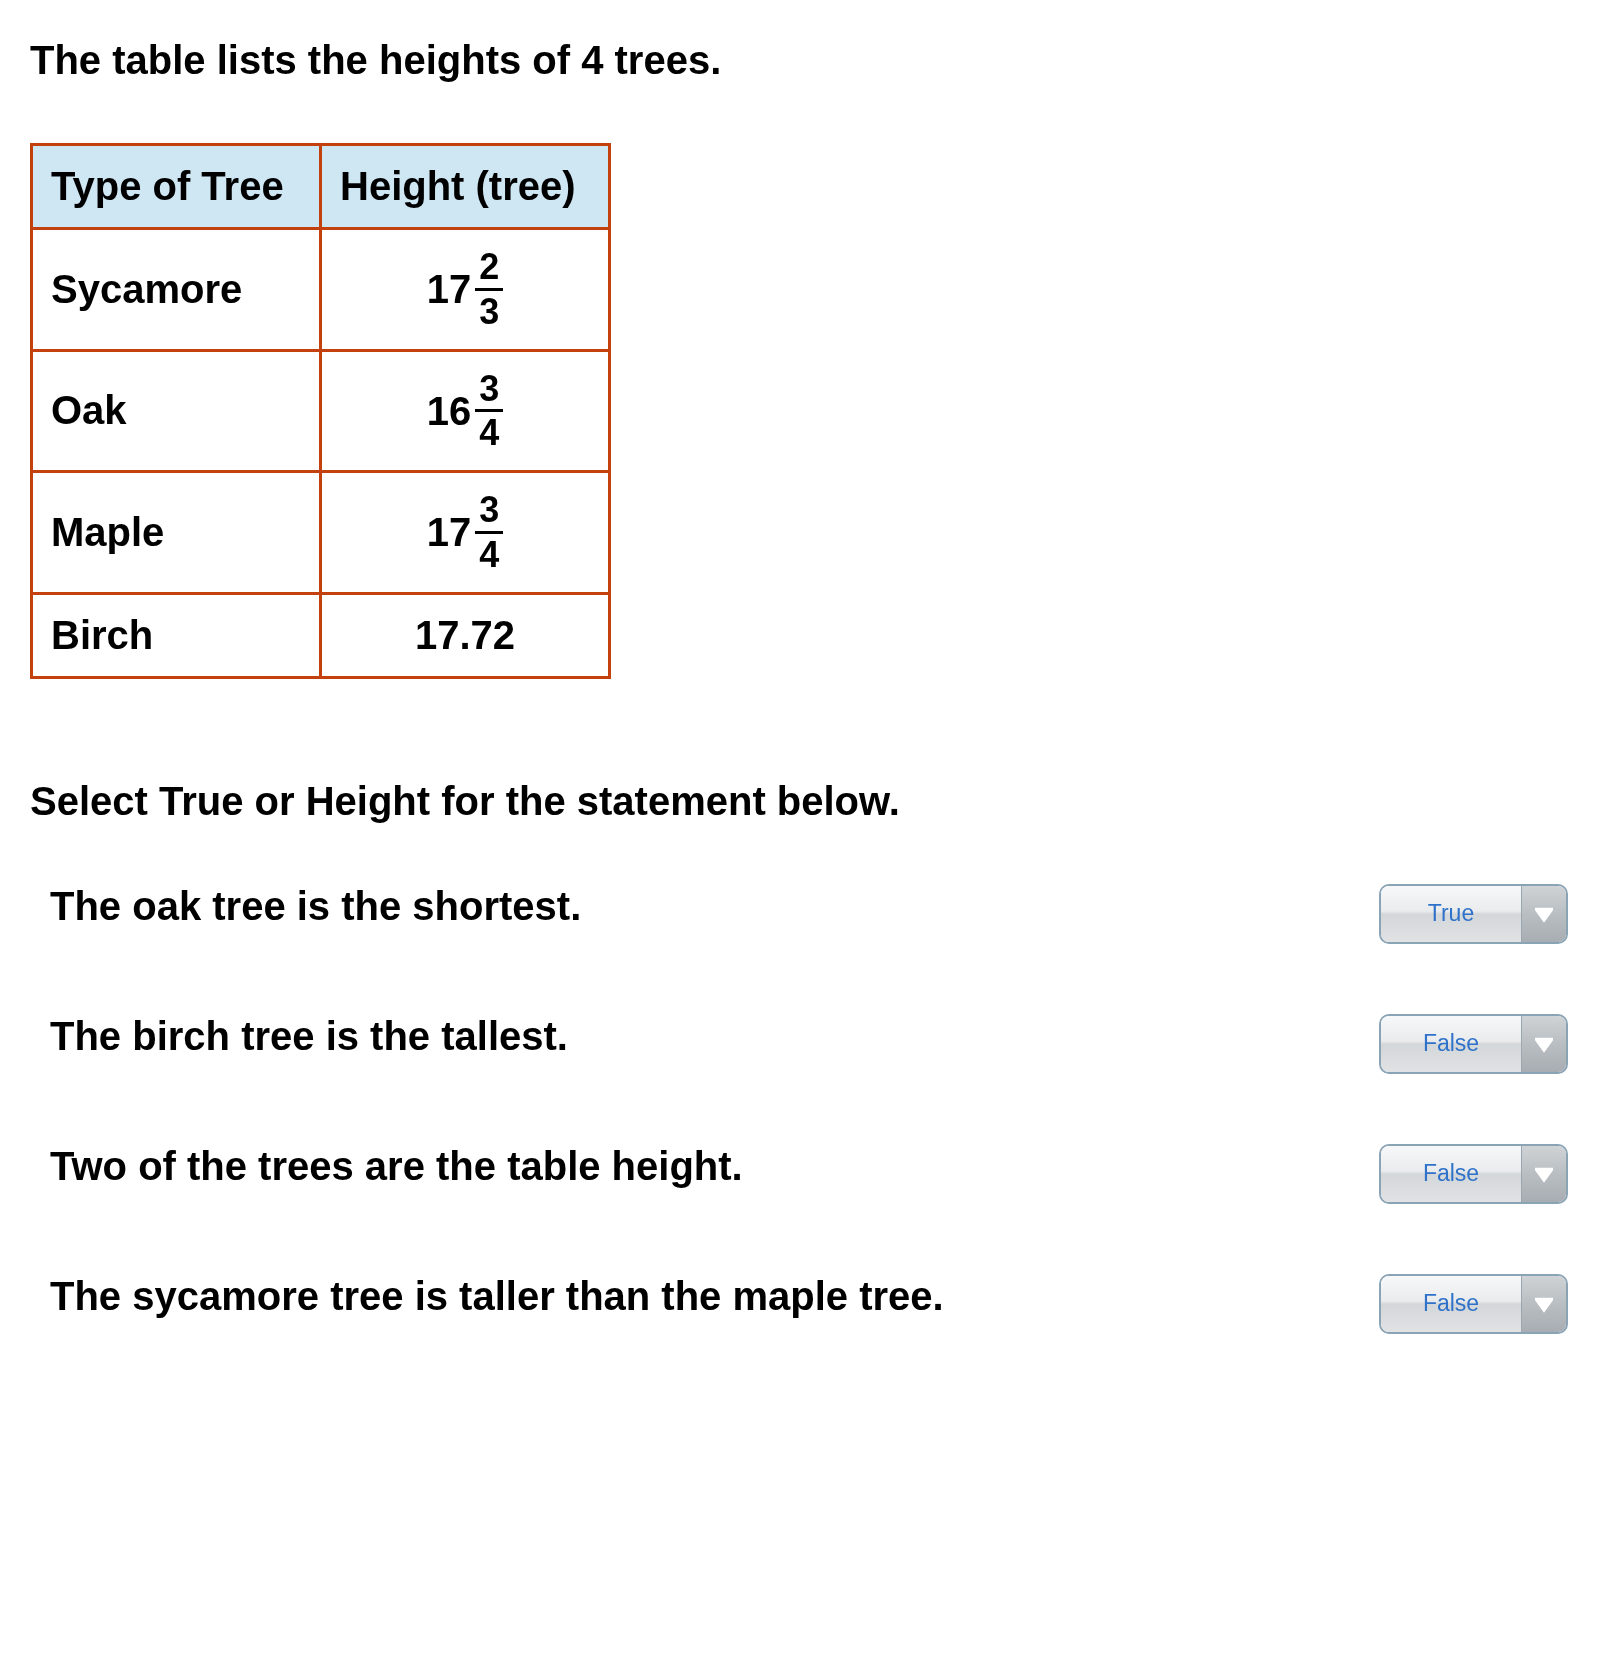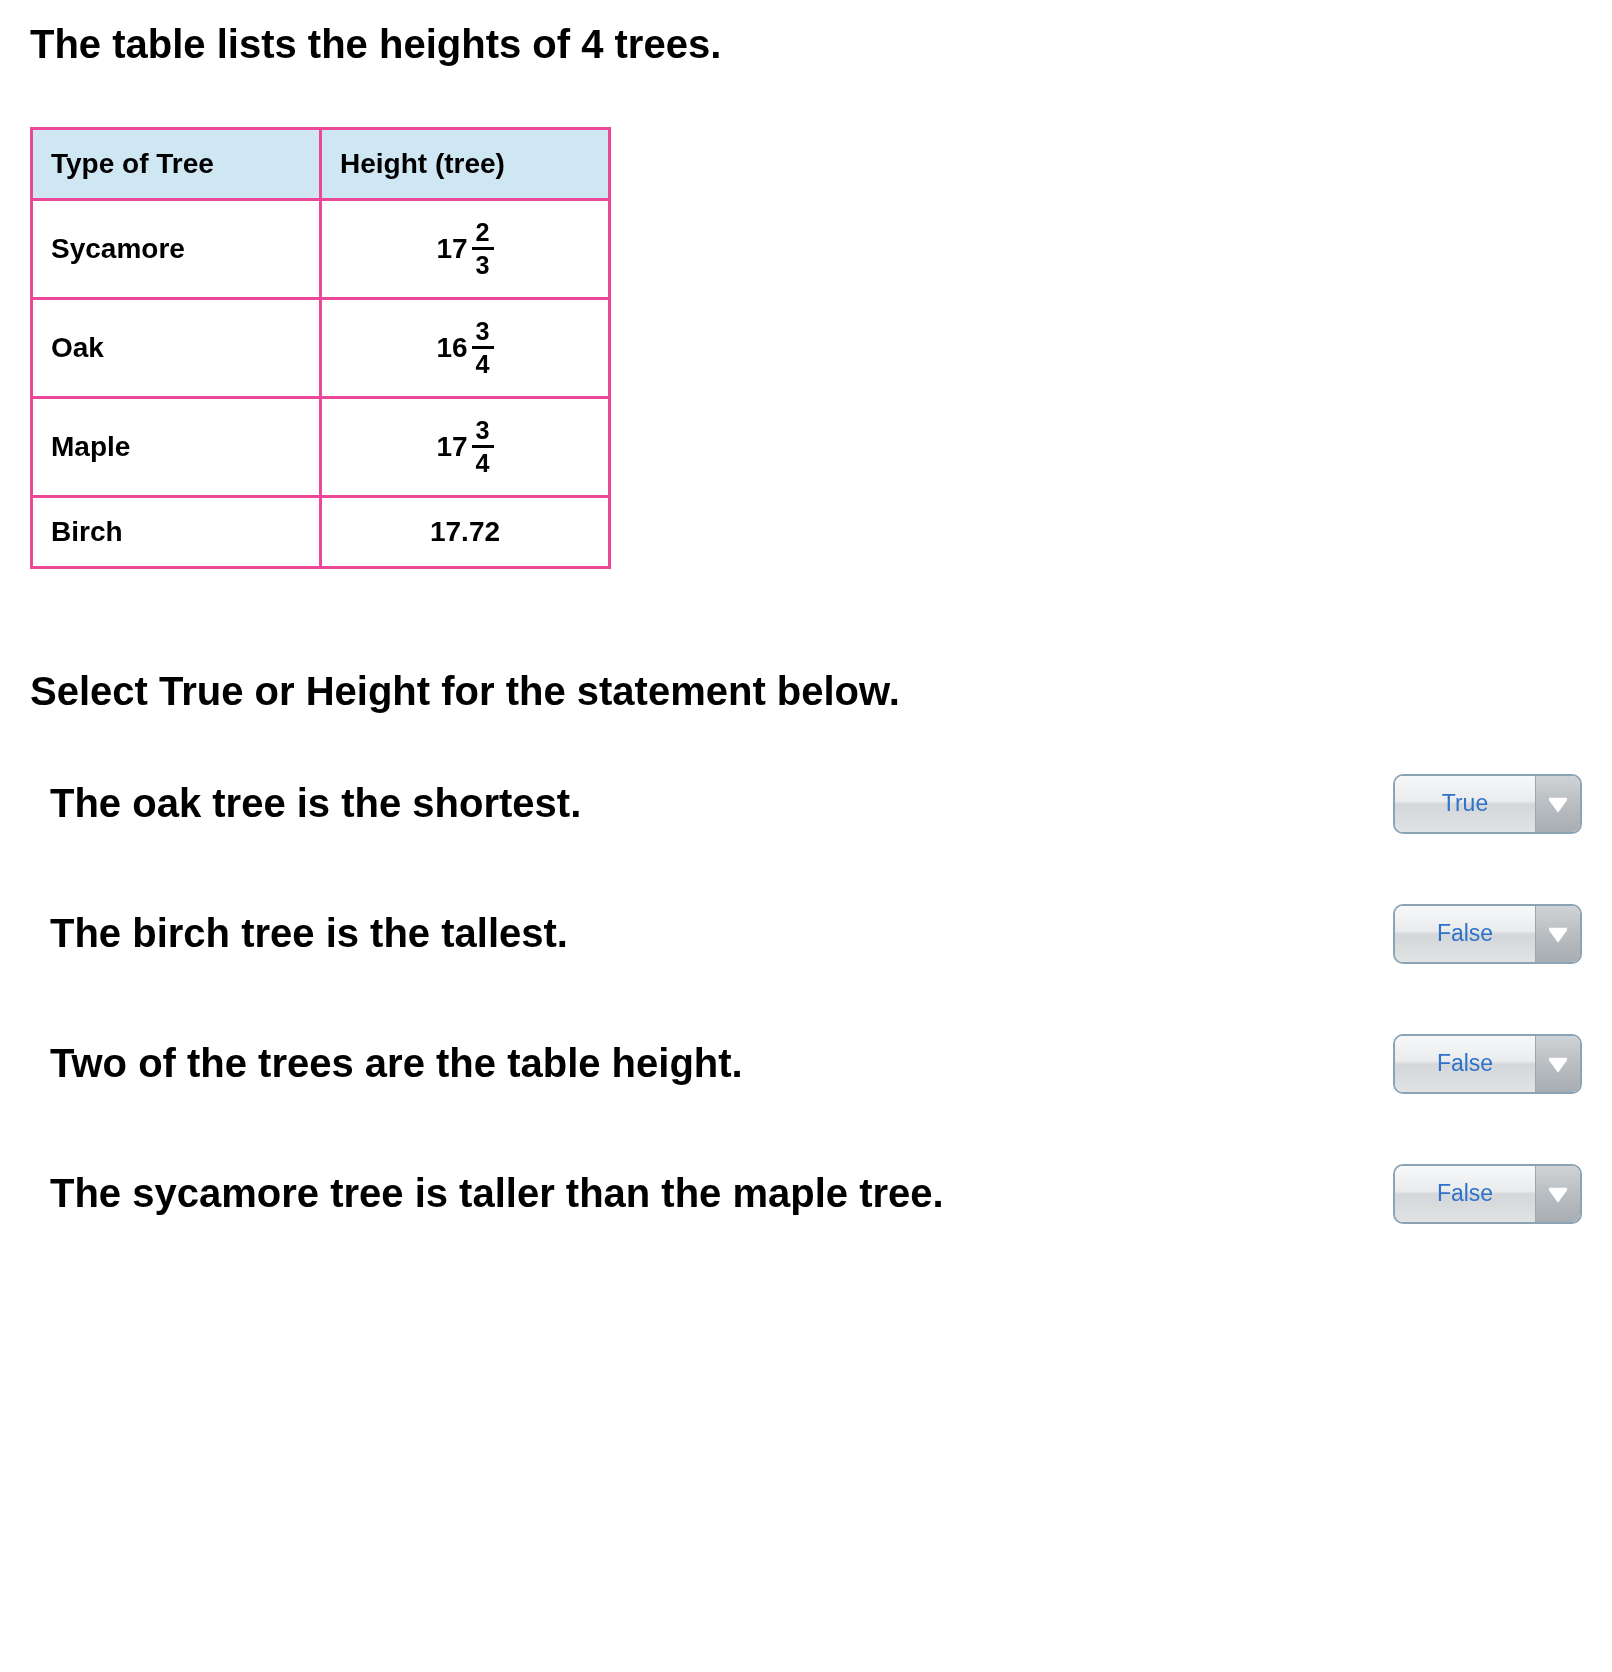"The table lists the heights" .page { padding: 22px 30px 40px 30px -> 38px 30px 40px 30px }
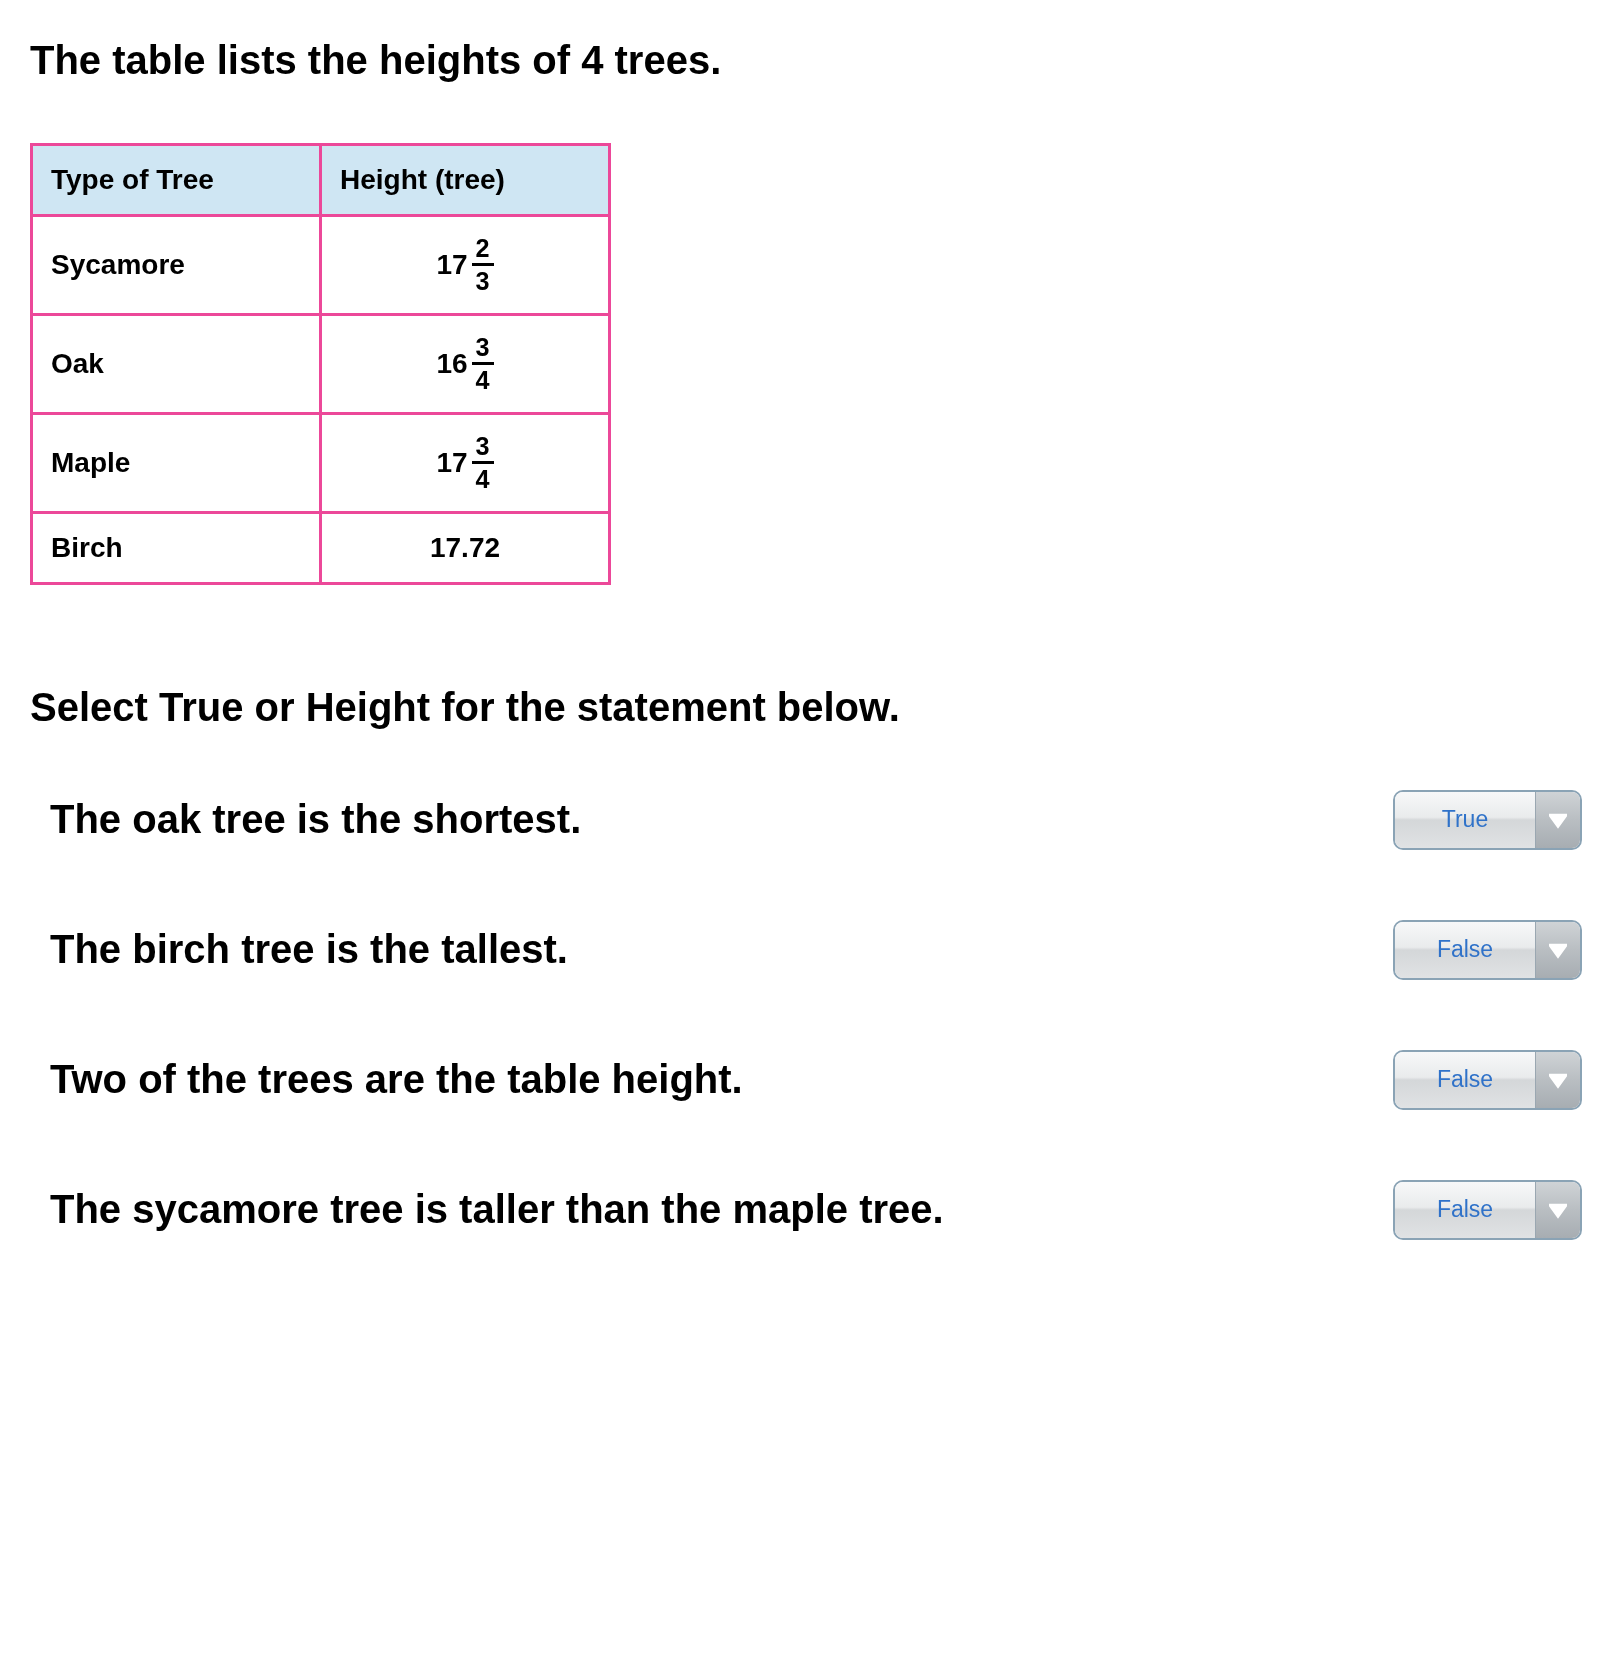"Type of Tree" table.data th, table.data td { border: 3px solid #ec4899 -> 3px solid #c2410c; font-size: 28px -> 40px }
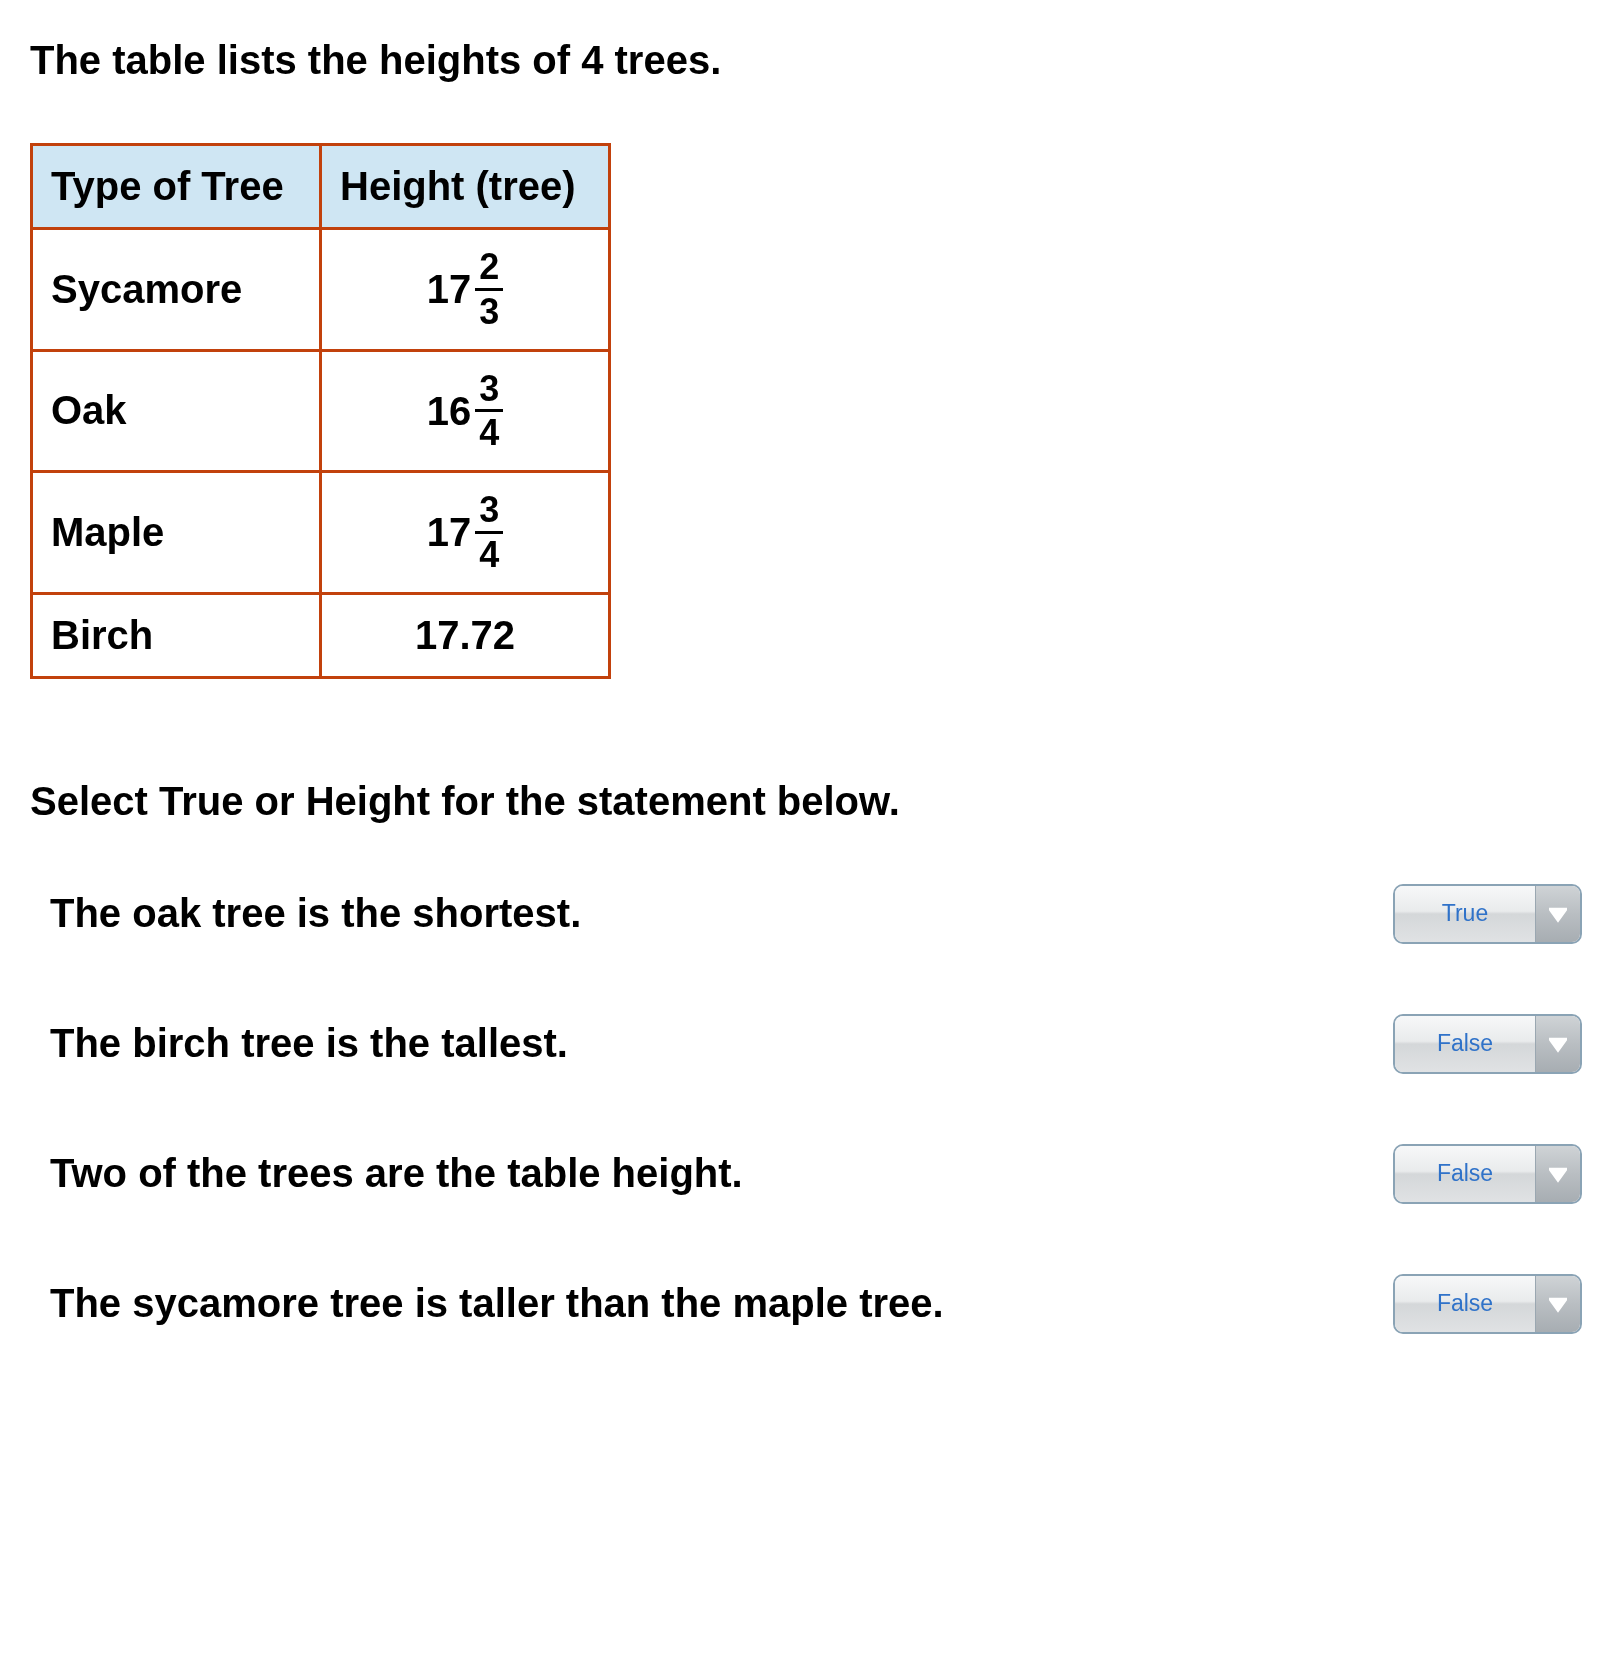"The oak tree is the" .stmt-row { align-items: center -> none; margin: 0 0 70px 0 -> 0 14px 70px 0 }
